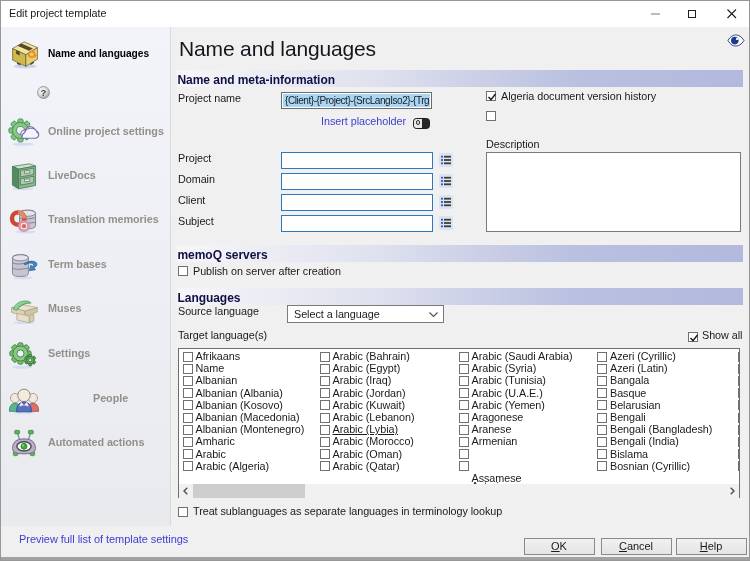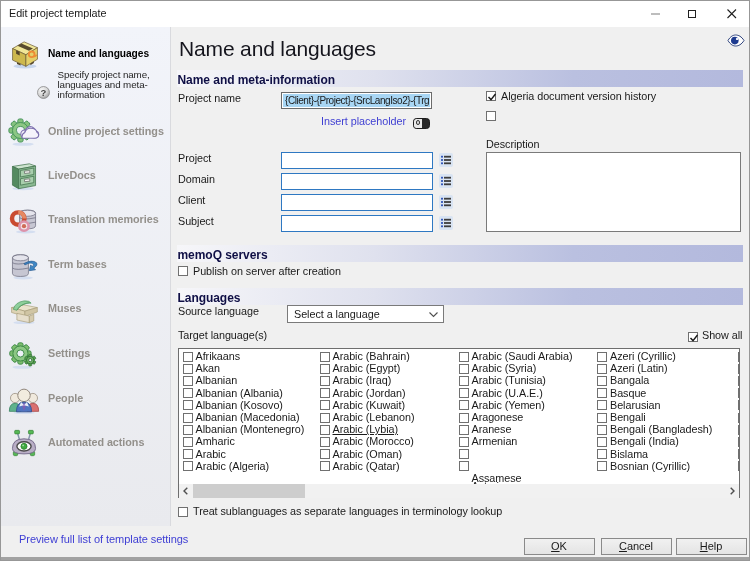"Specify project name," div.abs { html: <div>Specify project name,<br>languages and meta-<br>information</div> -> none }
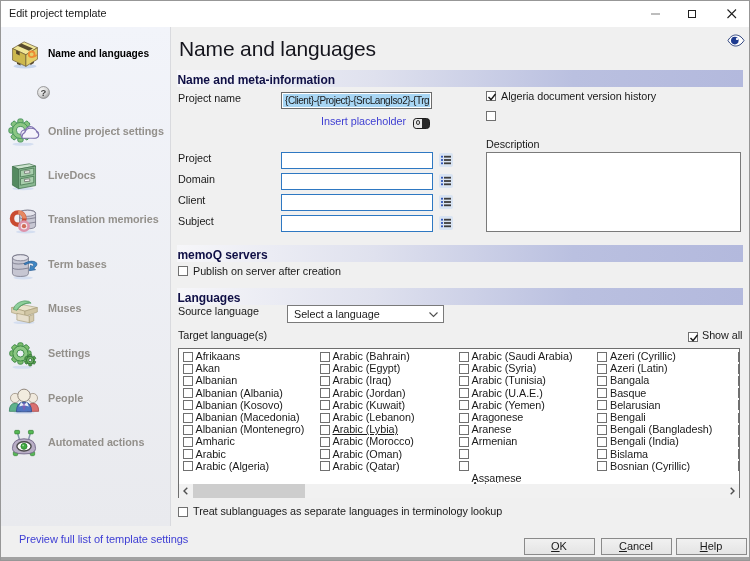"Akan" div.row { text: Akan -> Name }
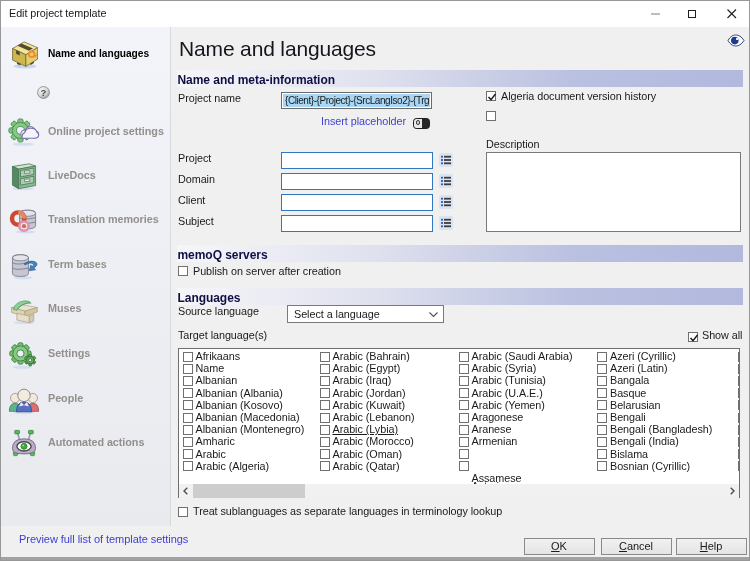"People" div.sbtitle { margin-left: none -> 45px }
